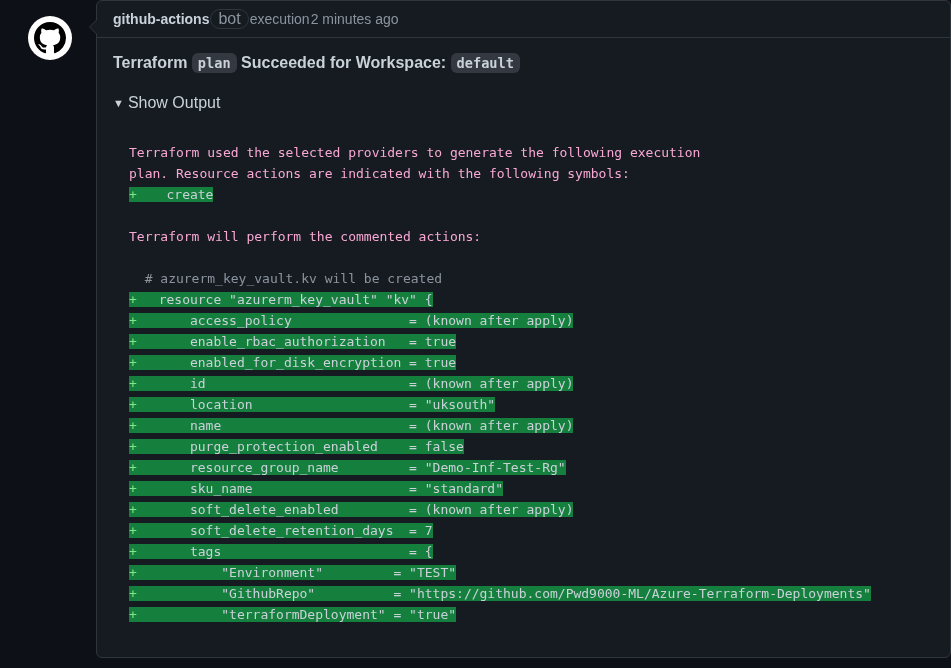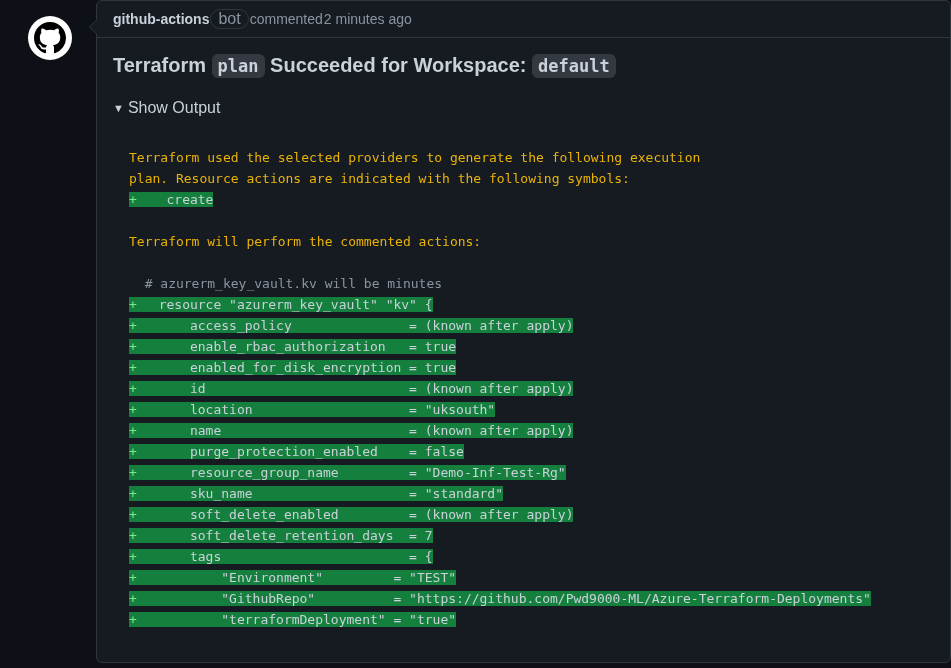"commented" span { text: commented -> execution }
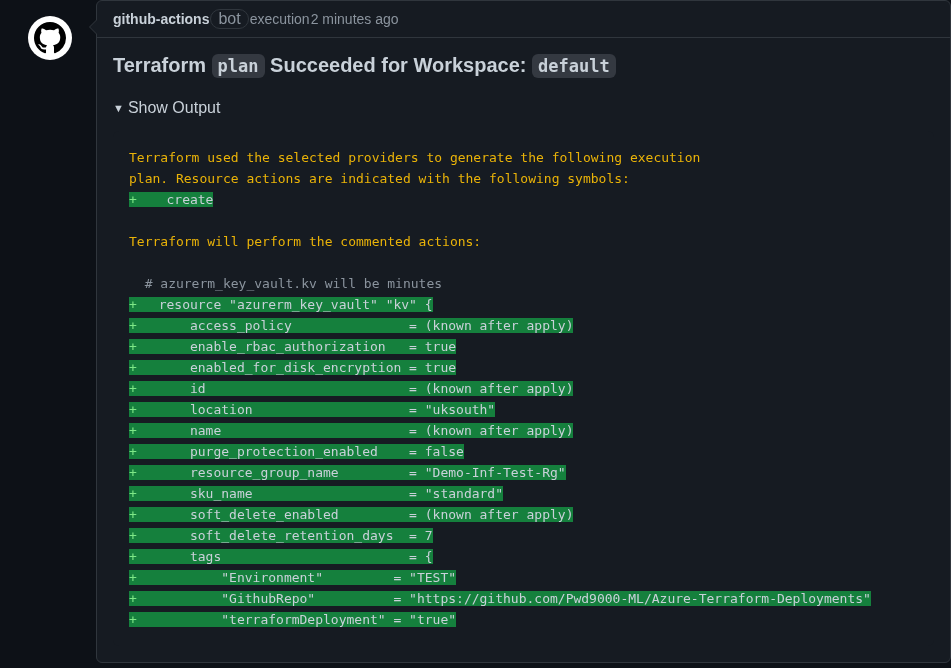"Terraform plan Succeeded for Workspace:" h3.title { font-size: 20px -> 16px }
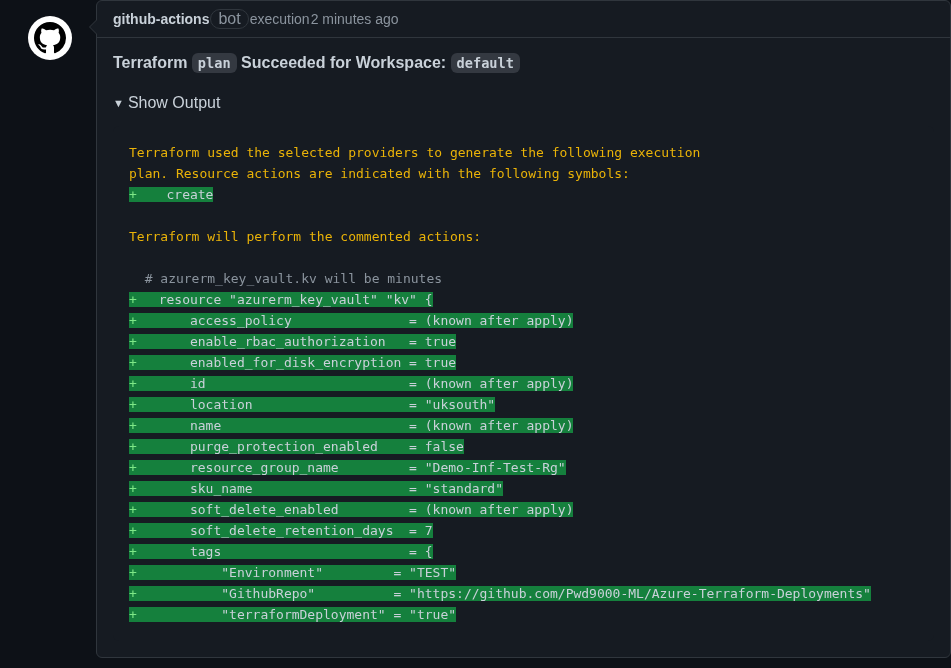"Terraform used the selected providers" .intro { color: #eab308 -> #f9a8d4 }
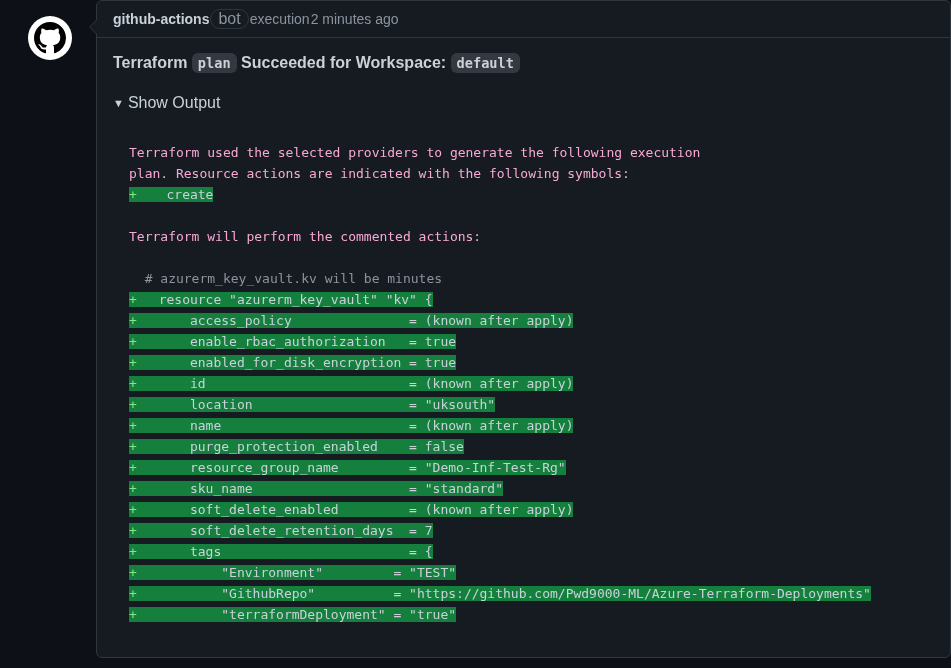"# azurerm_key_vault.kv will be minutes" span.comment-hash { text: minutes -> created }
